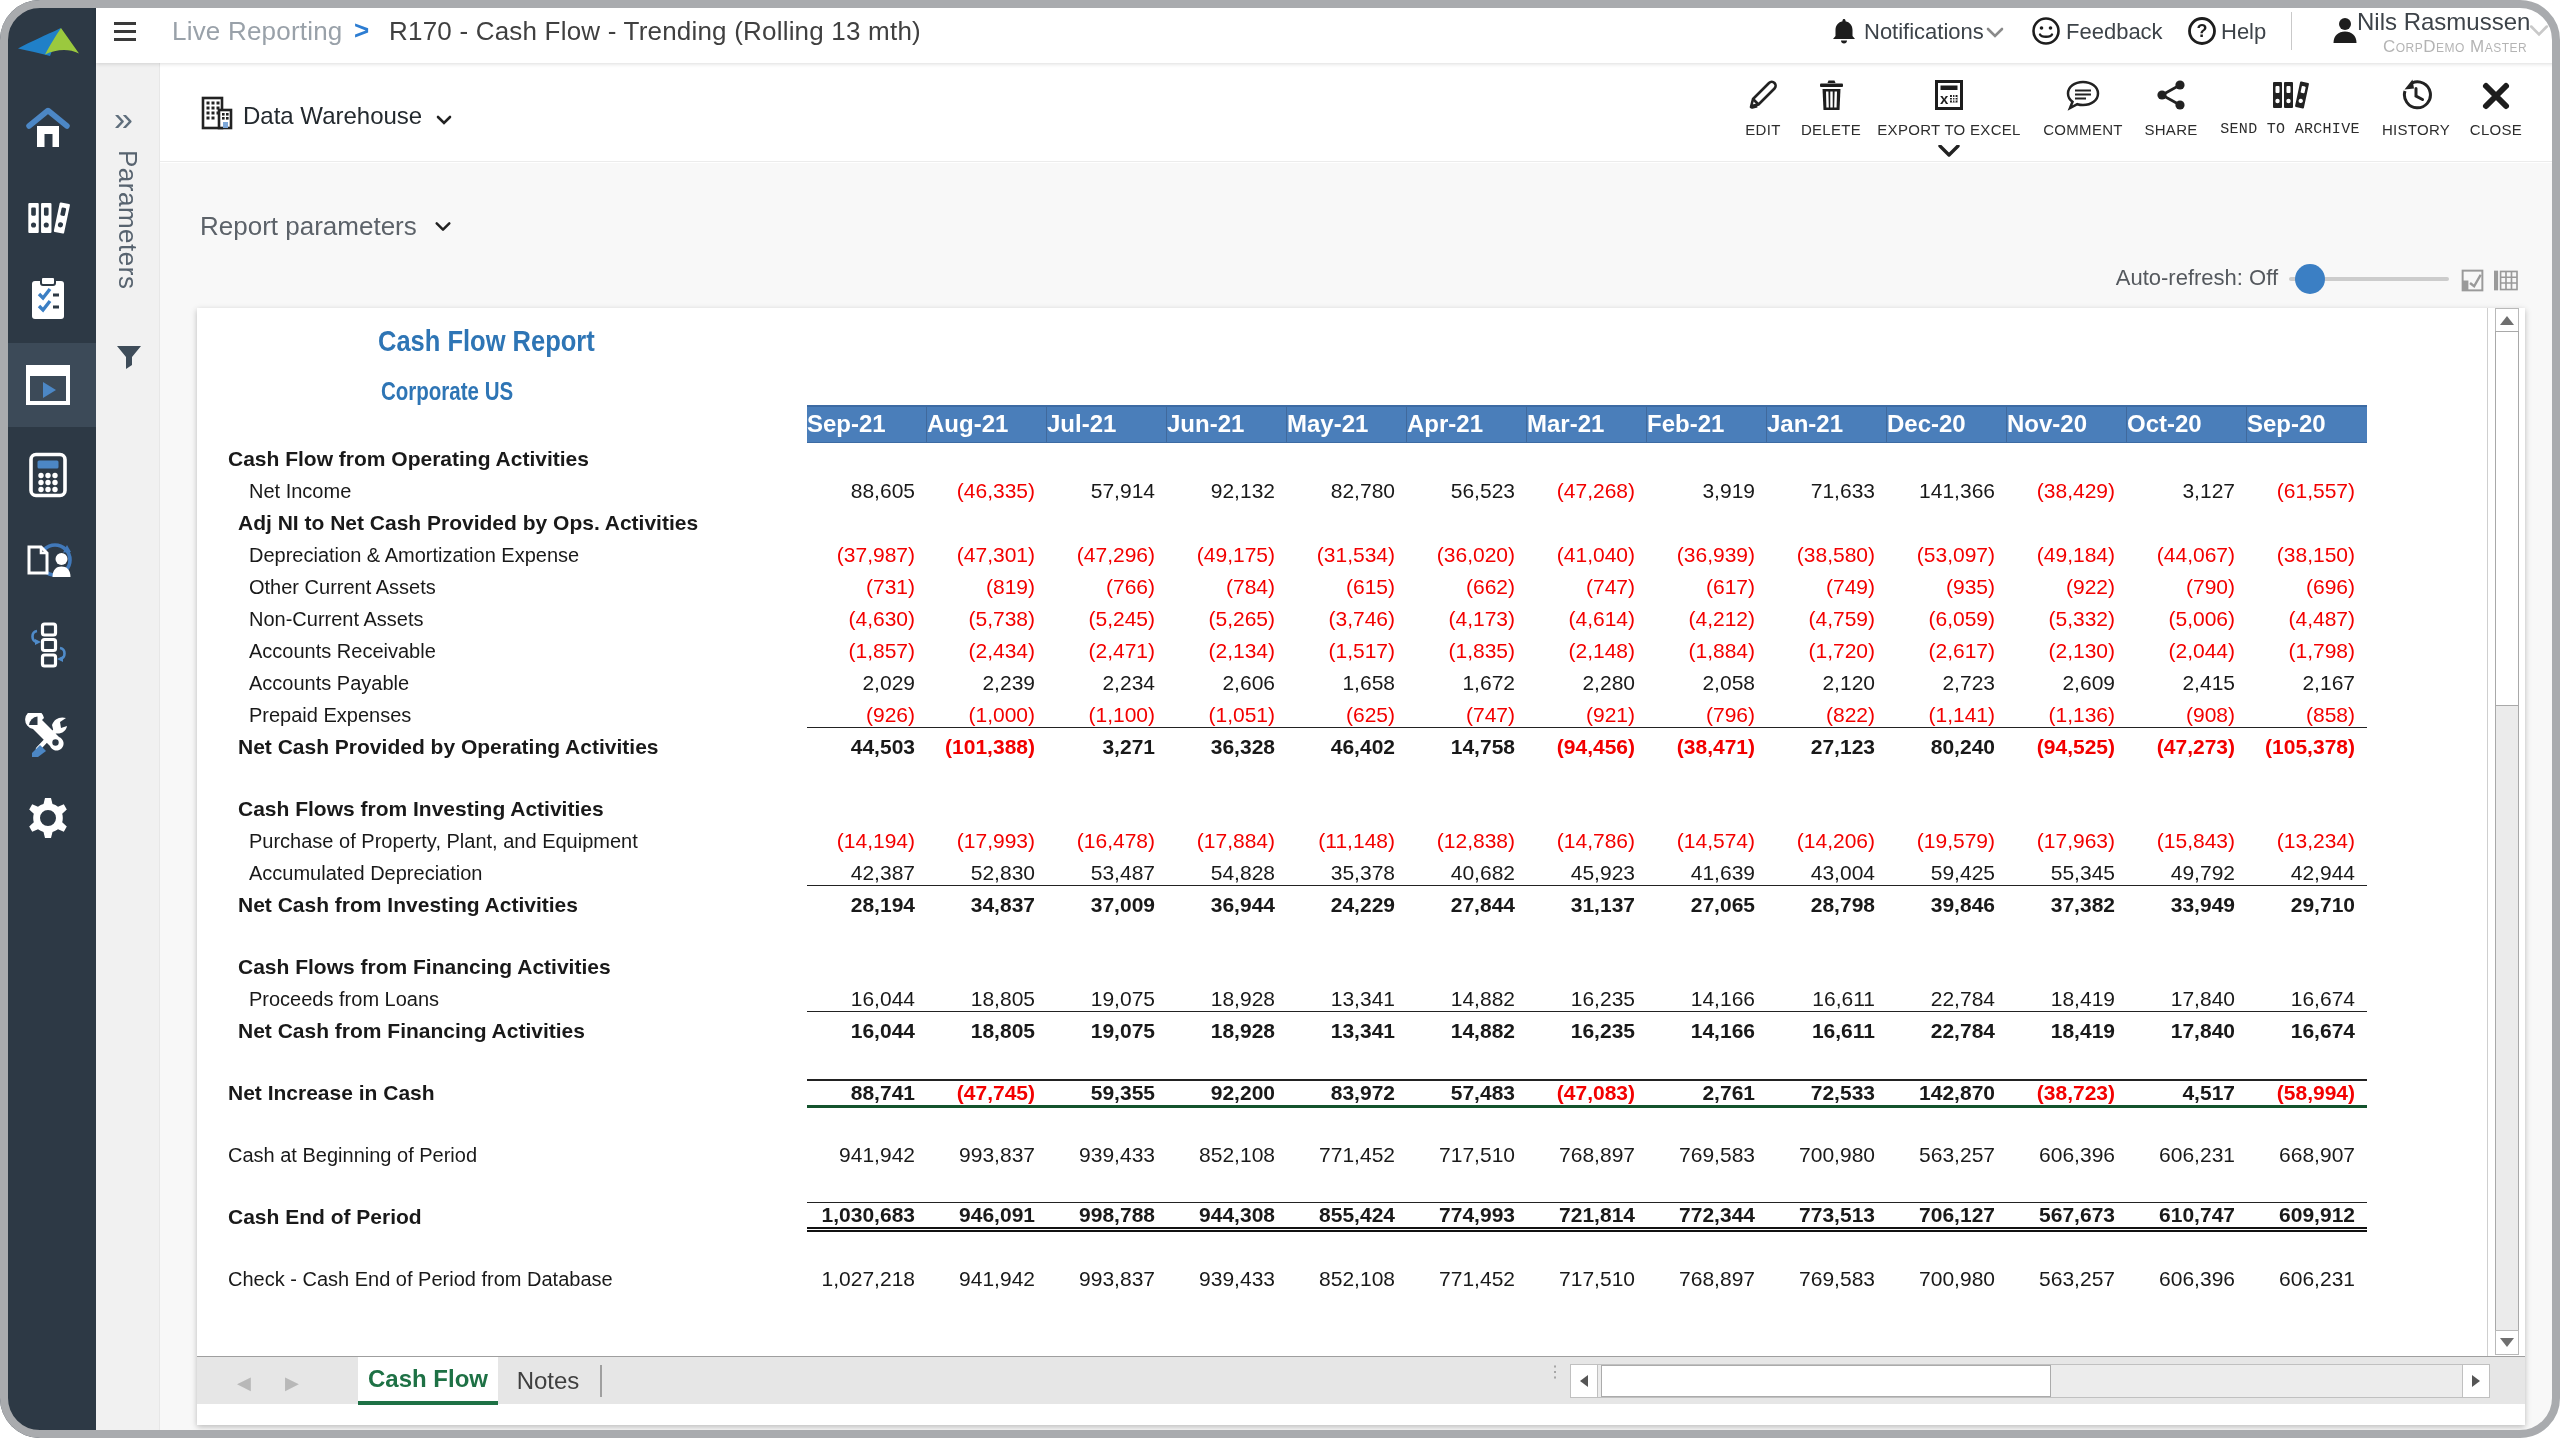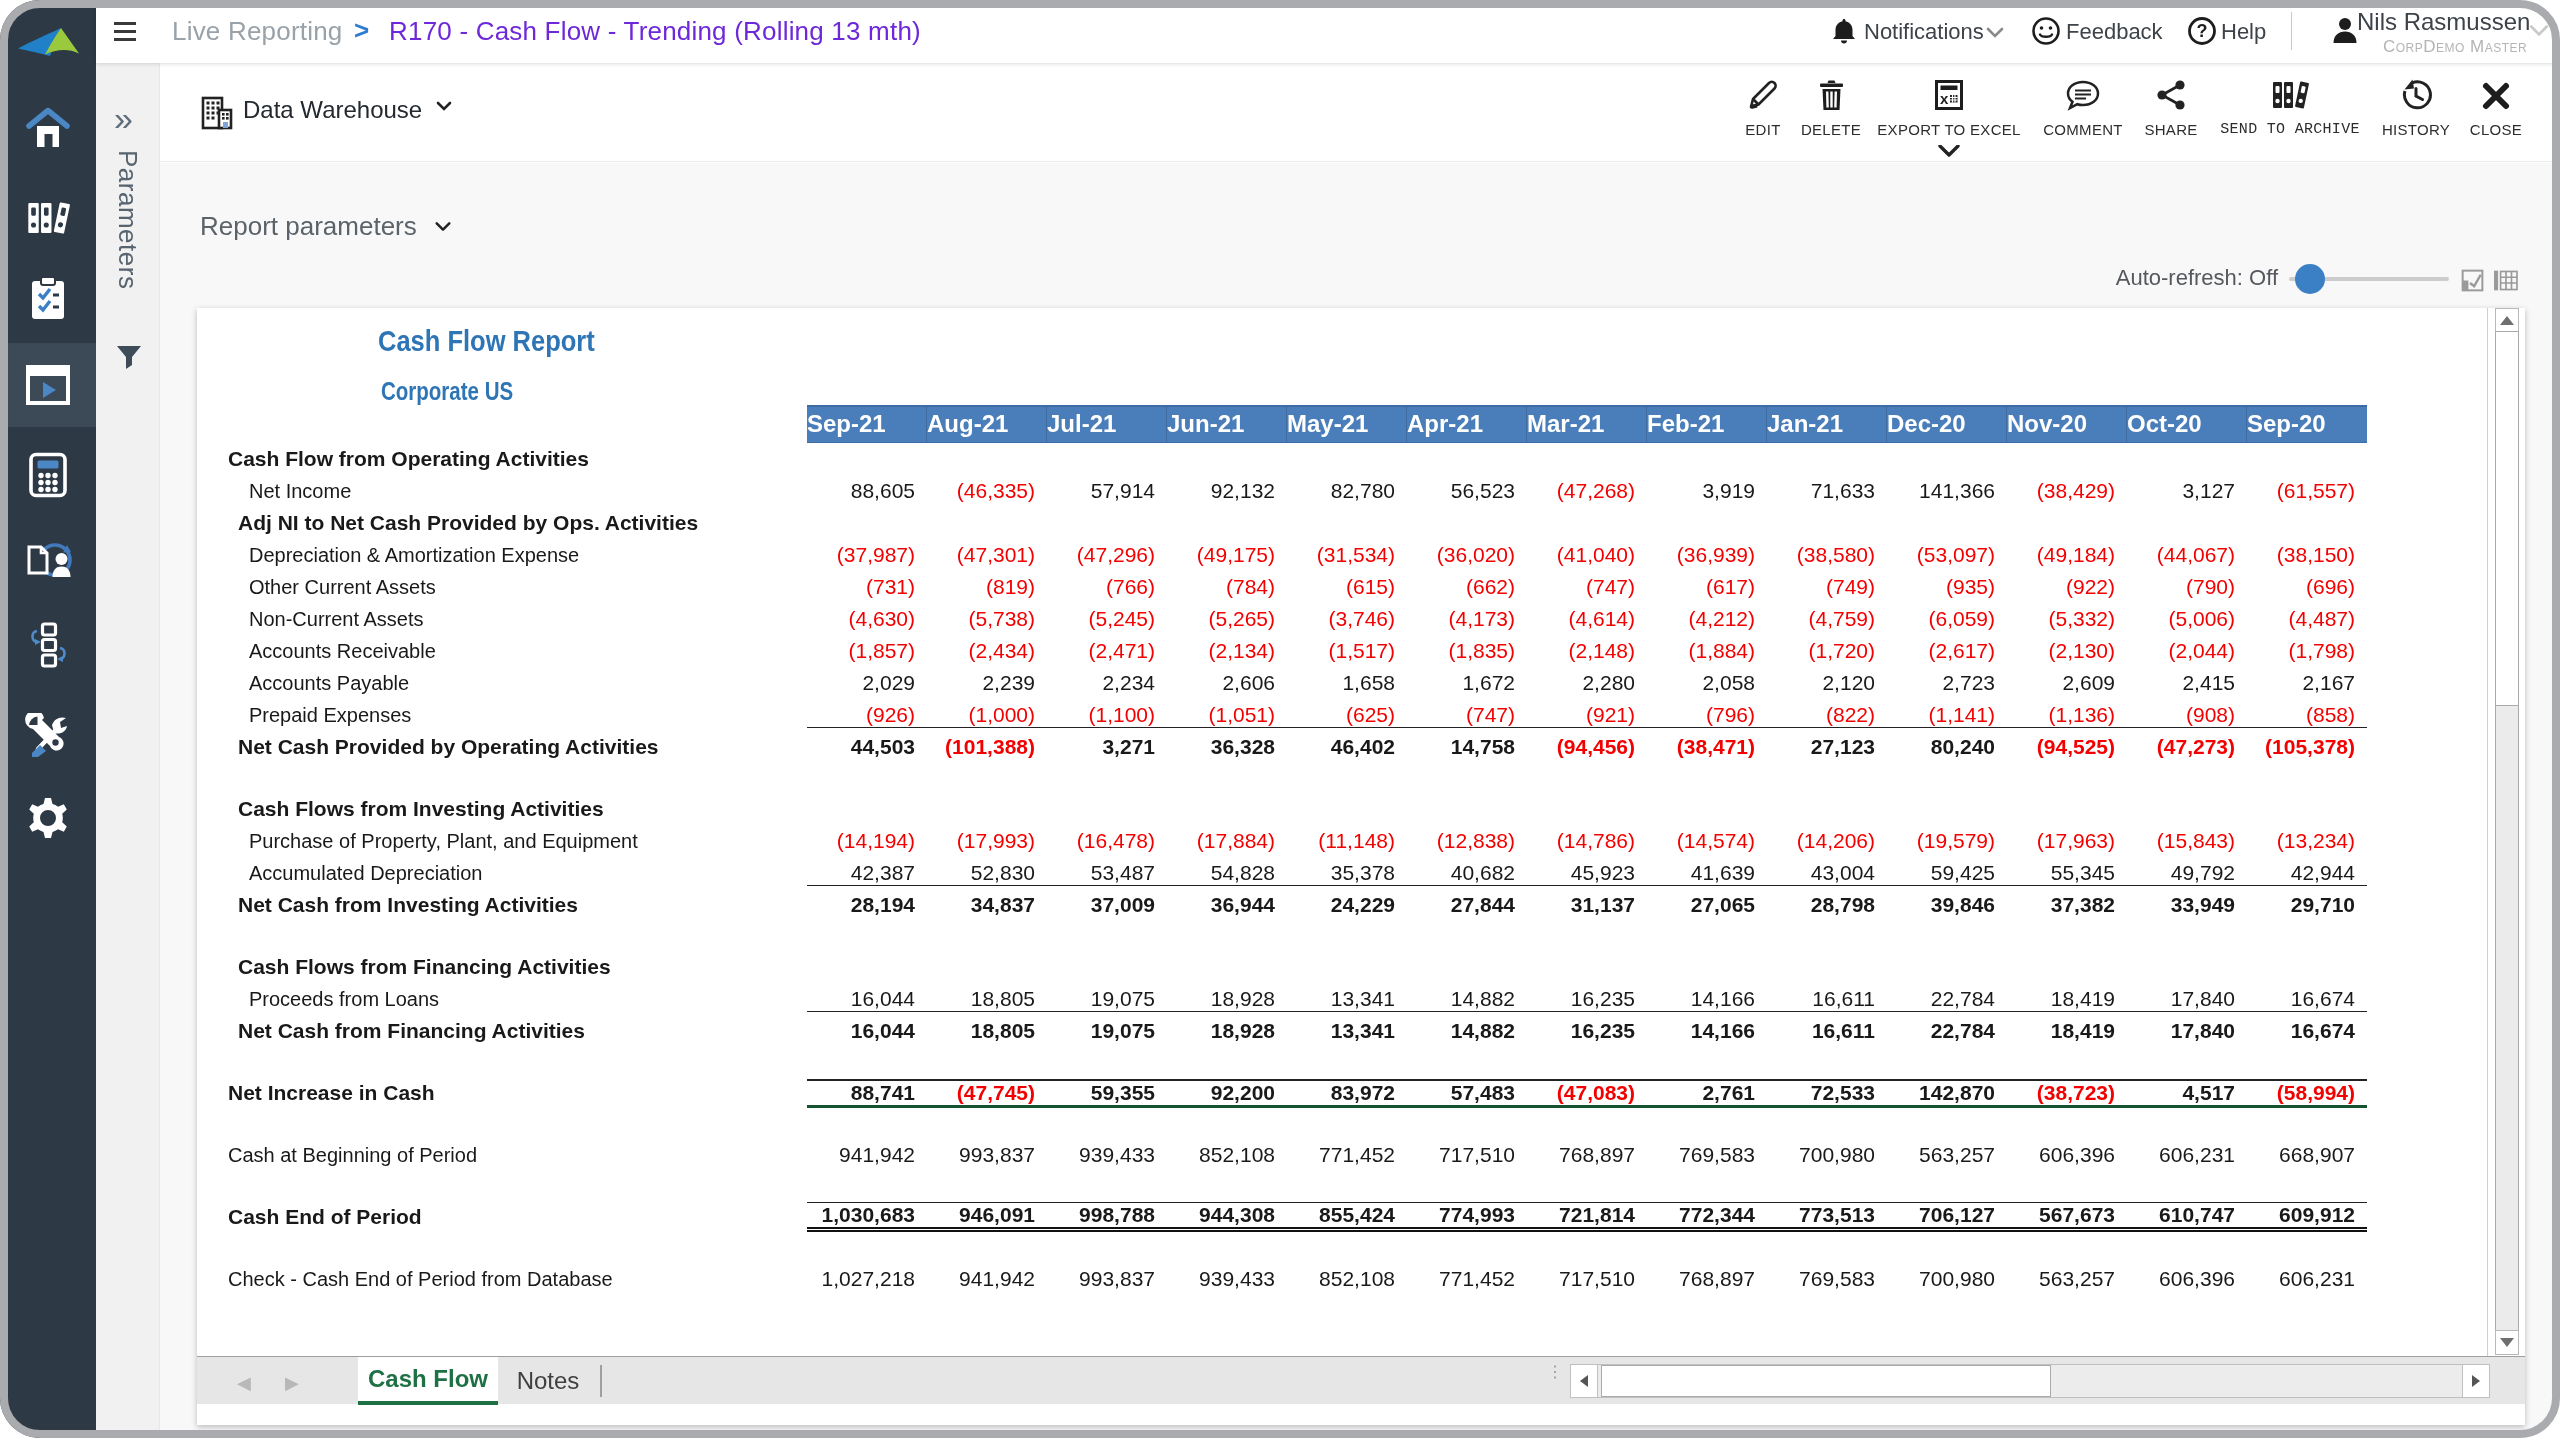"R170 - Cash Flow -" .crumb2 { color: #6d28d9 -> #404040 }
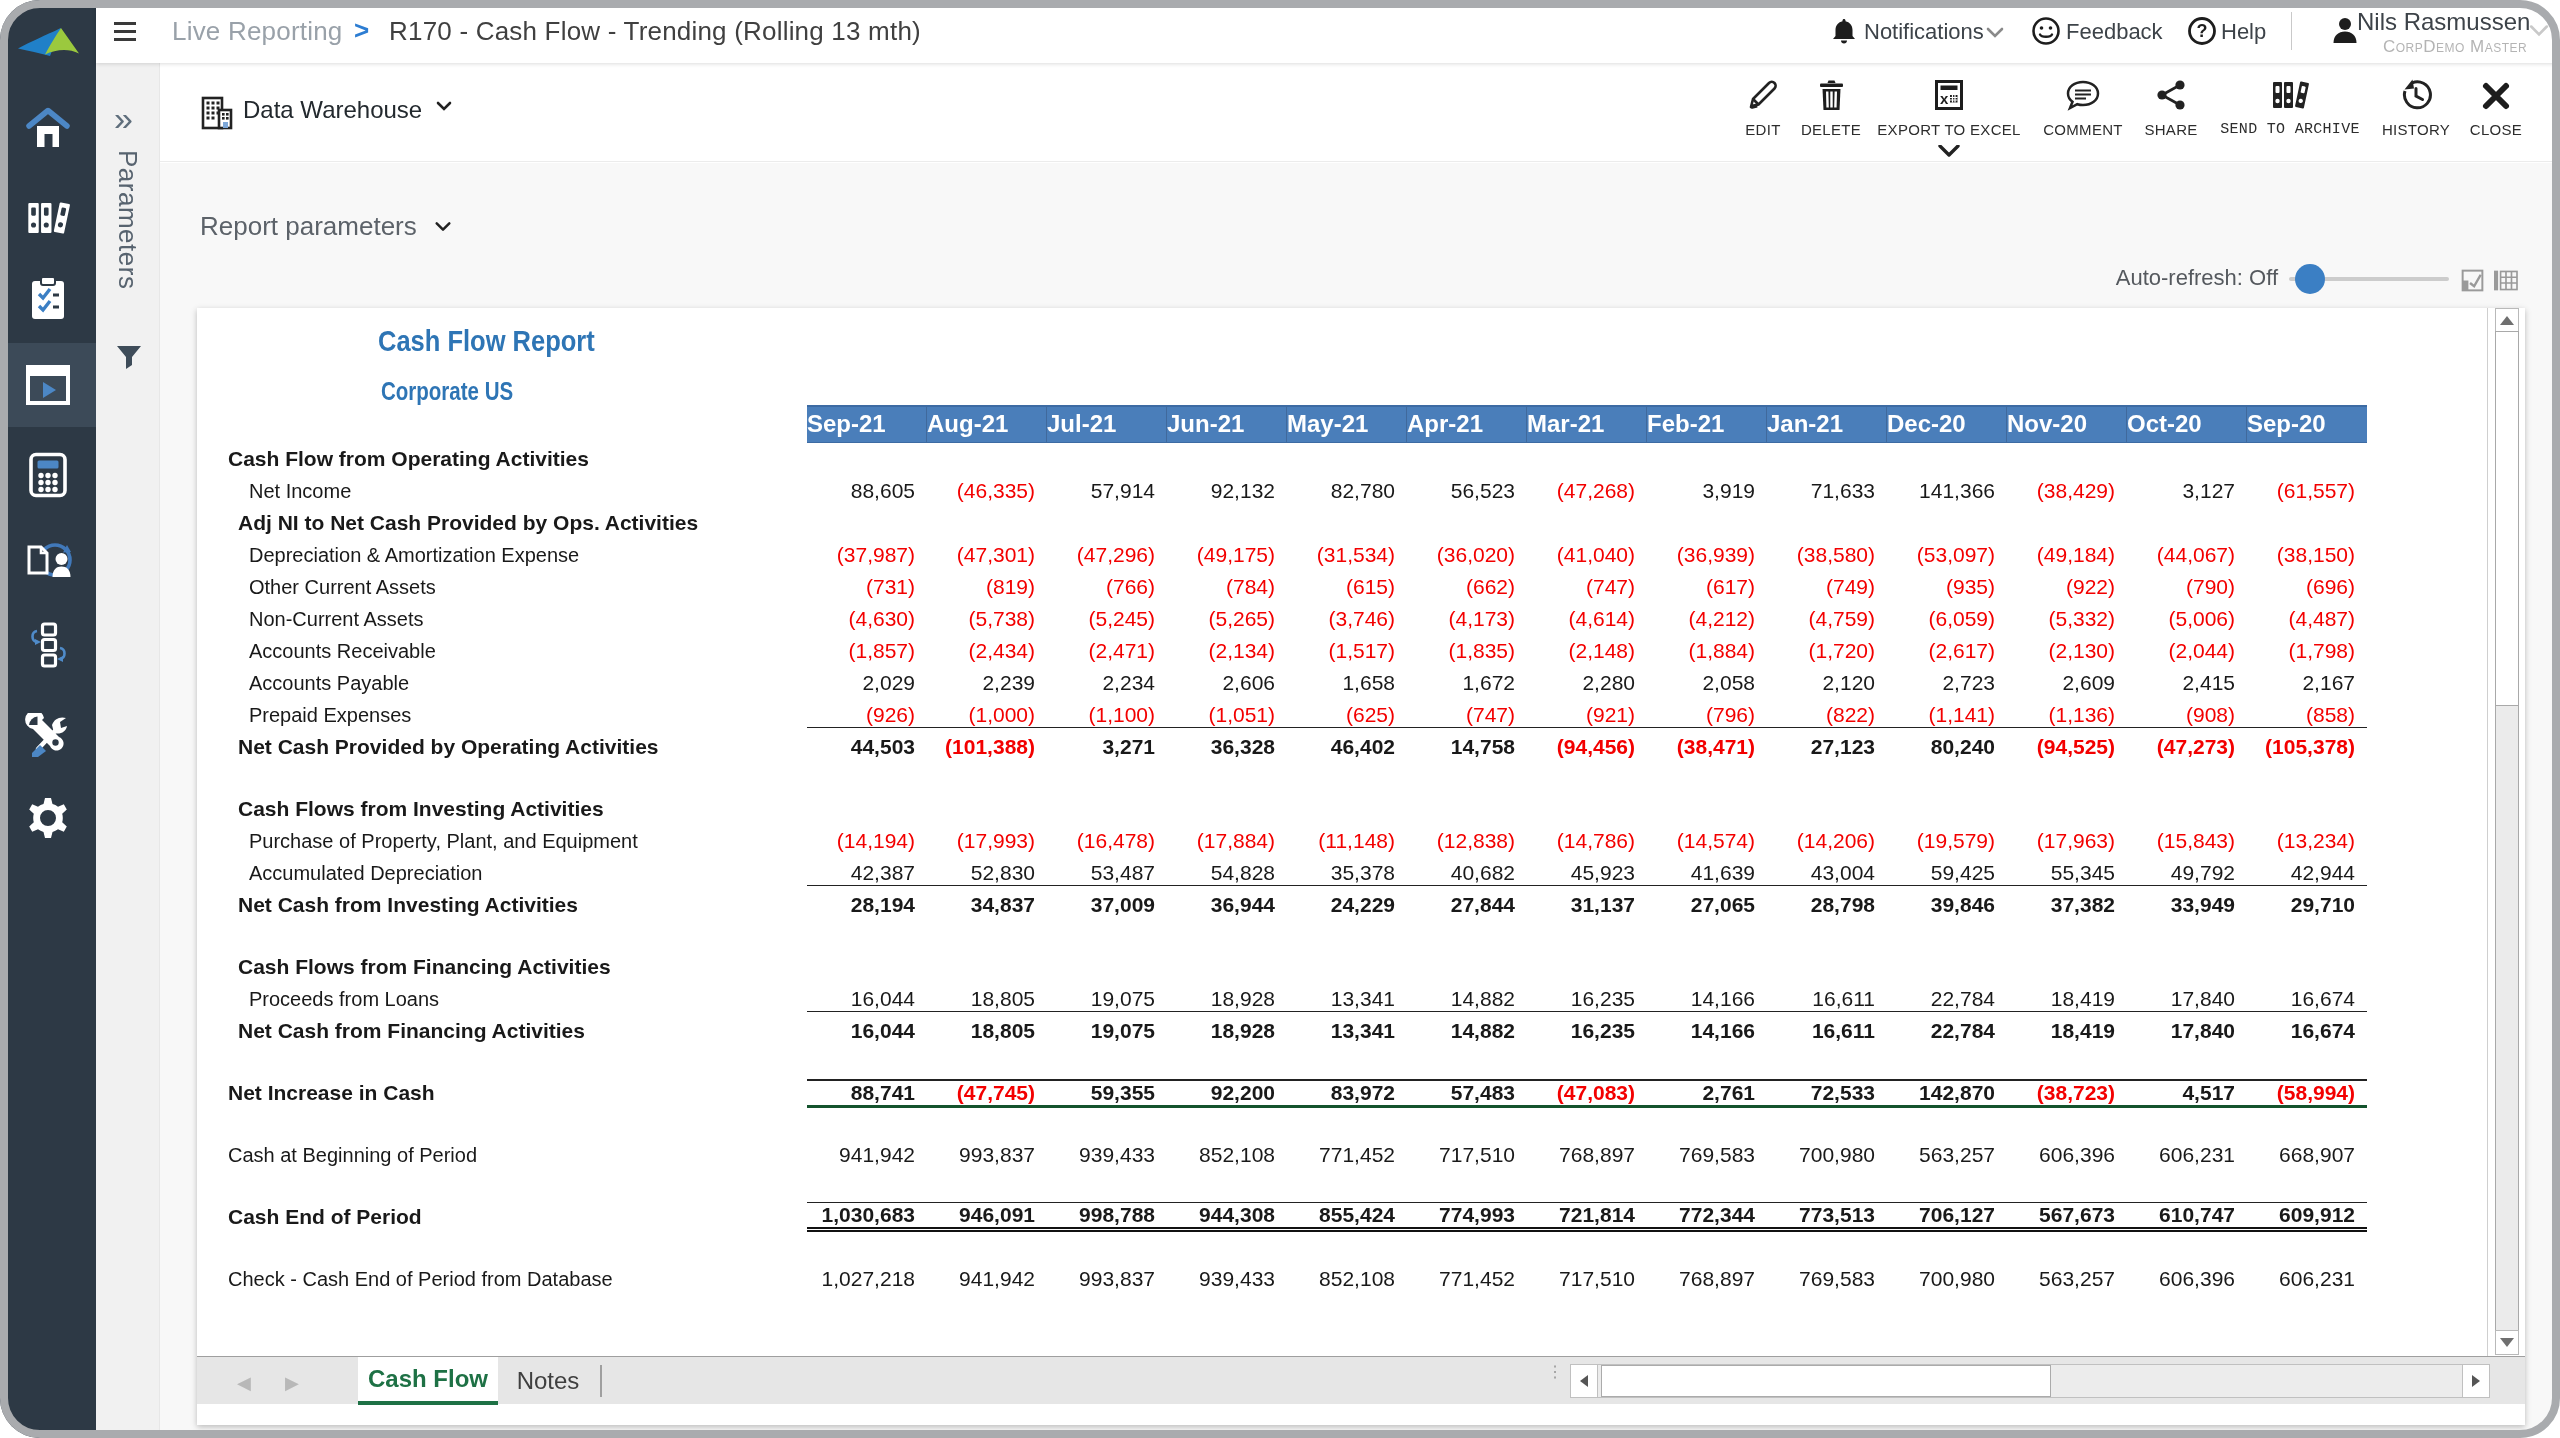"Data Warehouse" .dwh { align-items: flex-start -> flex-end }
